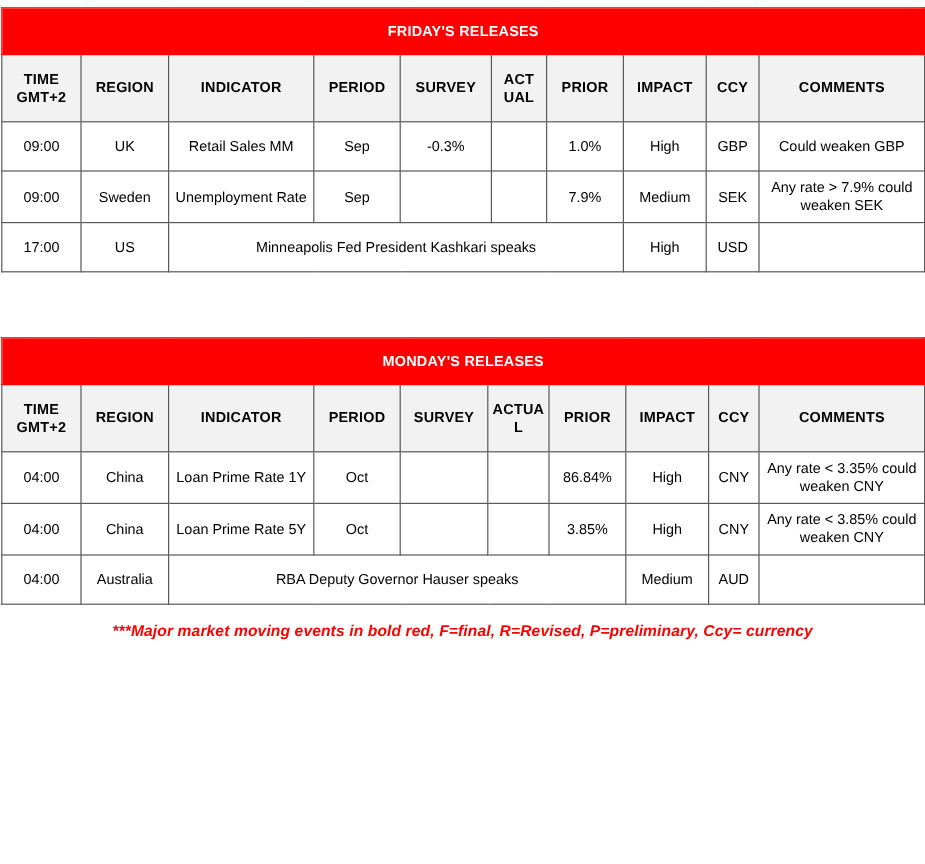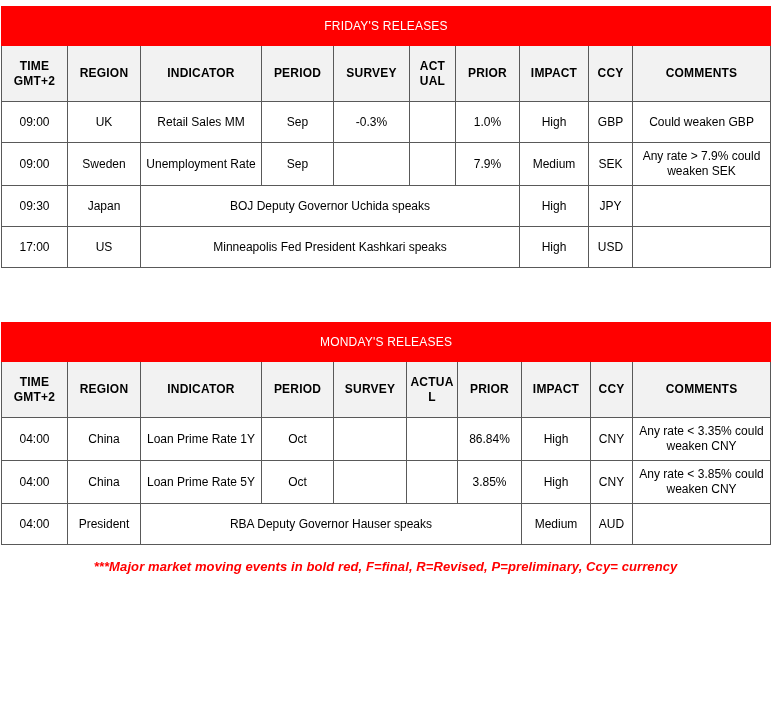"FRIDAY'S RELEASES" .title-cell { font-weight: normal -> bold }
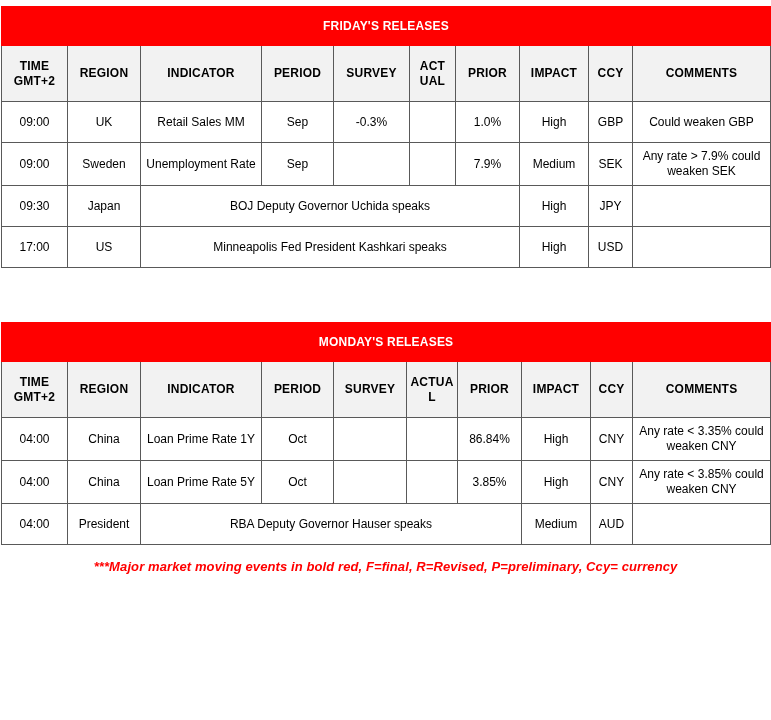"09:30" tr.datarow { html: <tr> <td>09:30</td> <td>Japan</td> <td>BOJ Deputy Governor Uchida speaks</td> <td>High</td> <td>JPY</td> <td></td> </tr> -> none }
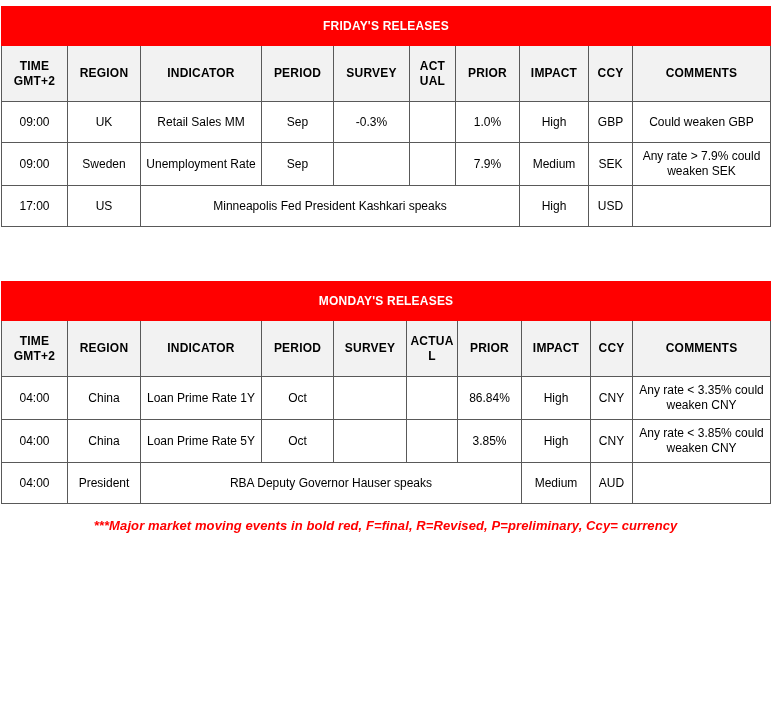"President" td { text: President -> Australia }
